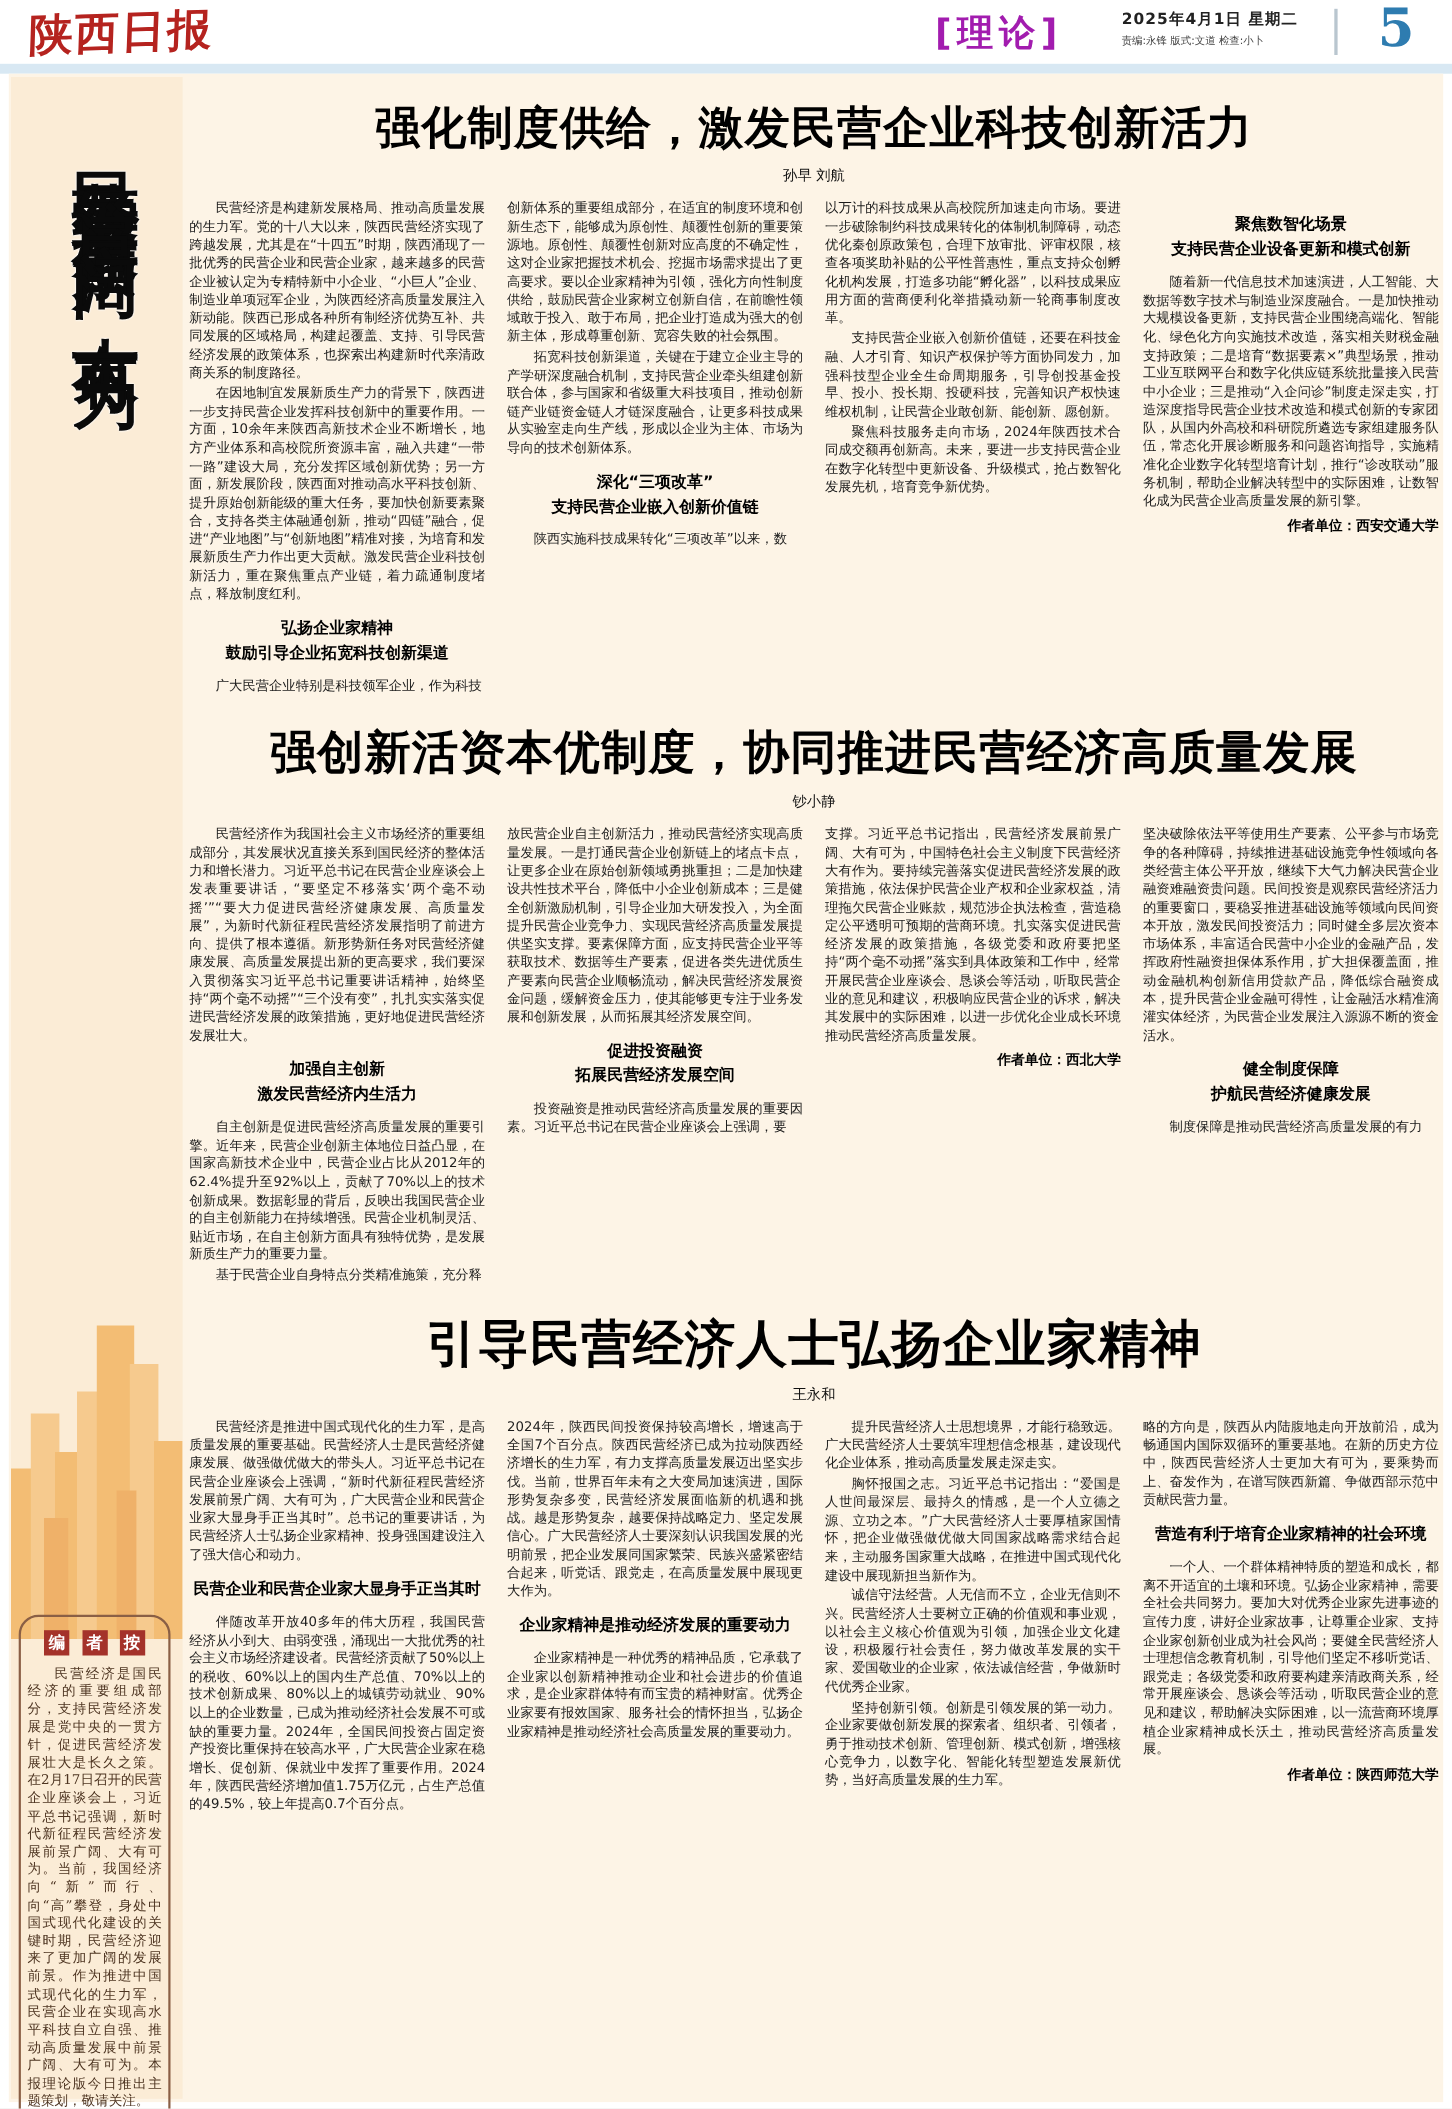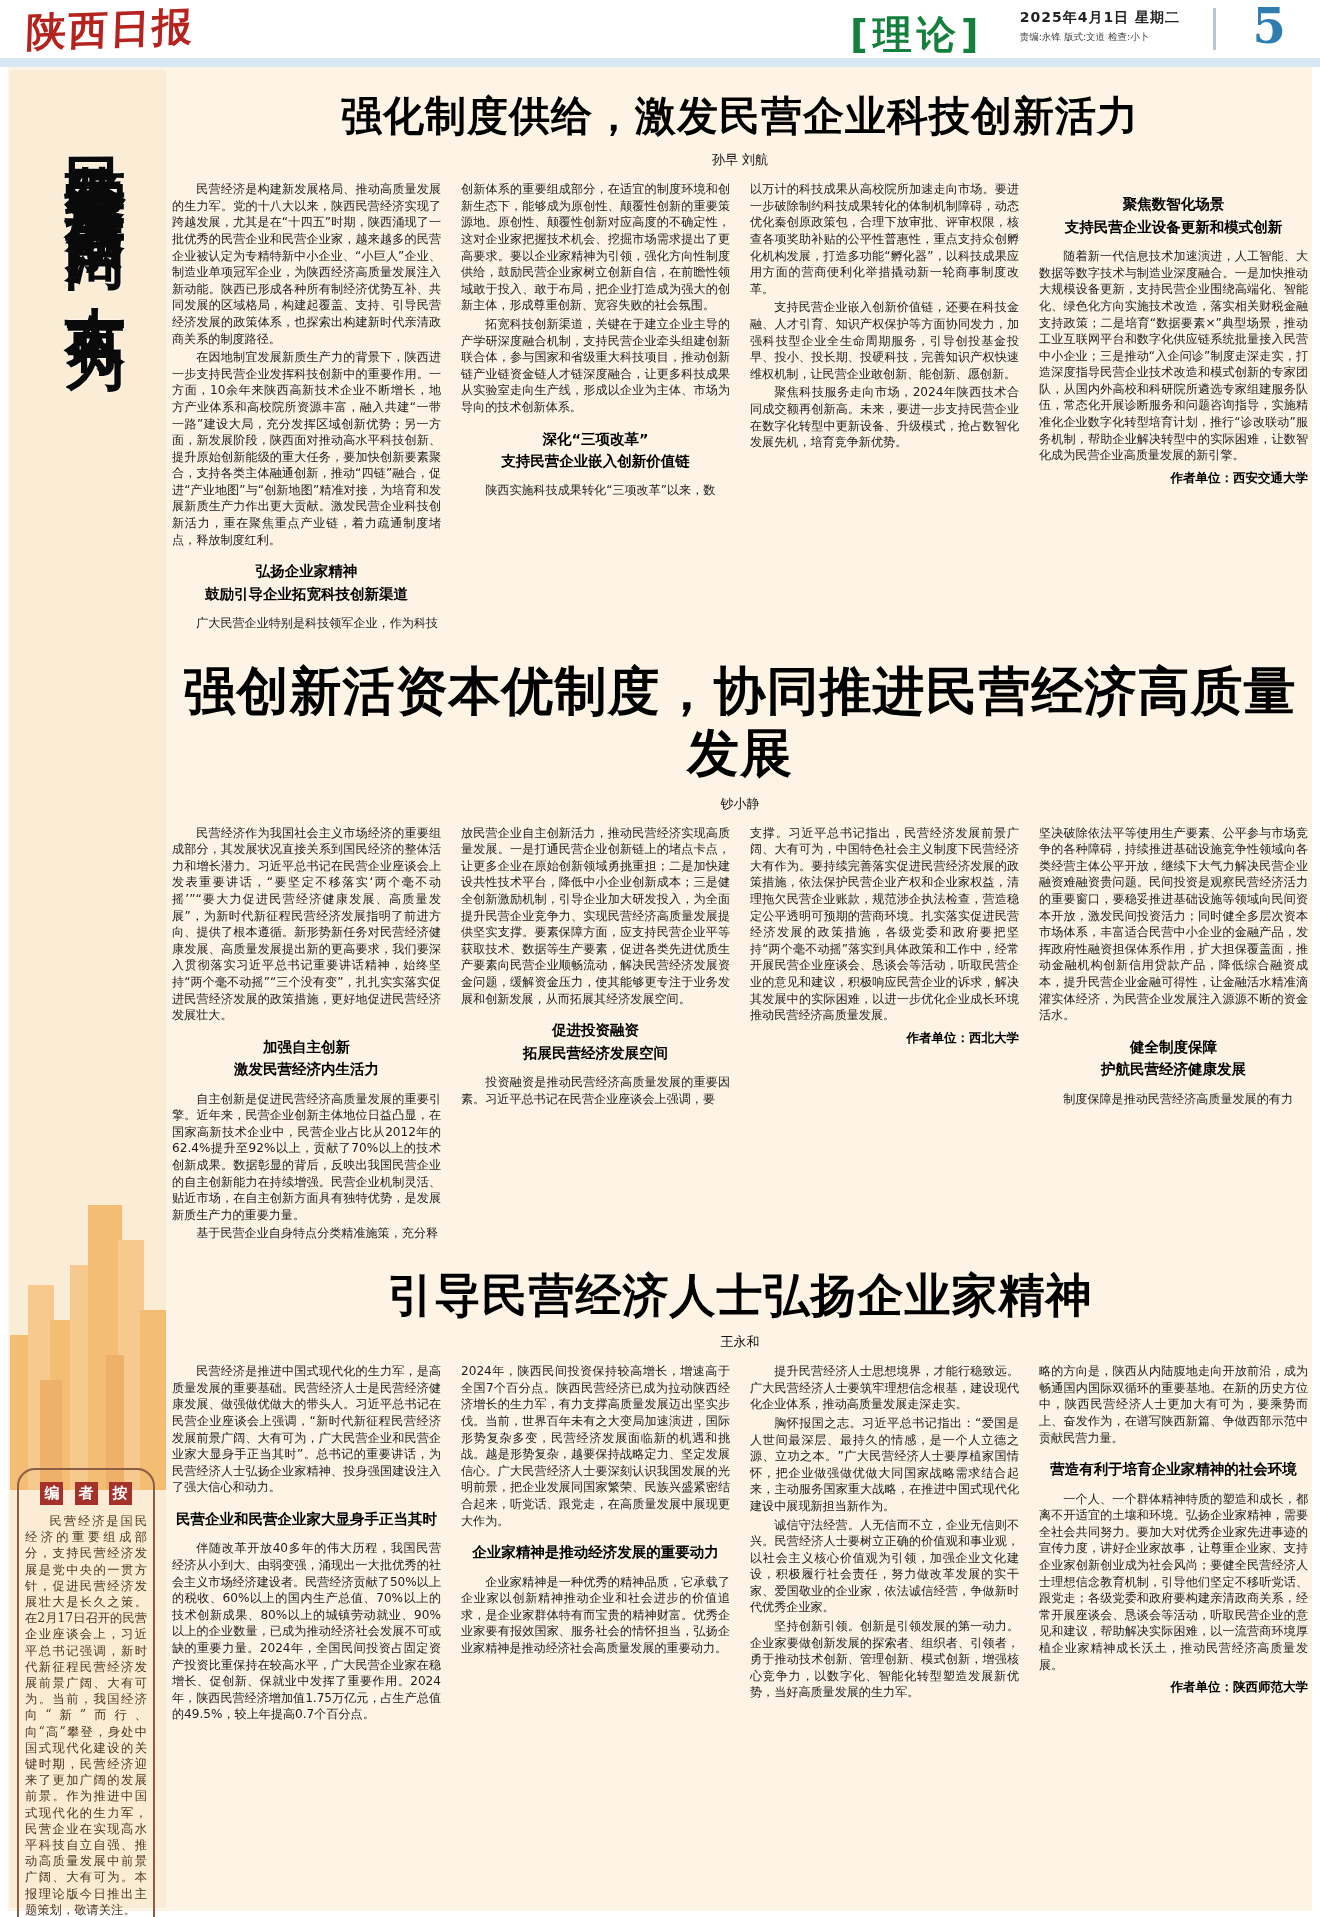"[理论]" .section-mark { color: #15803d -> #a21caf; font-size: 39px -> 33px }
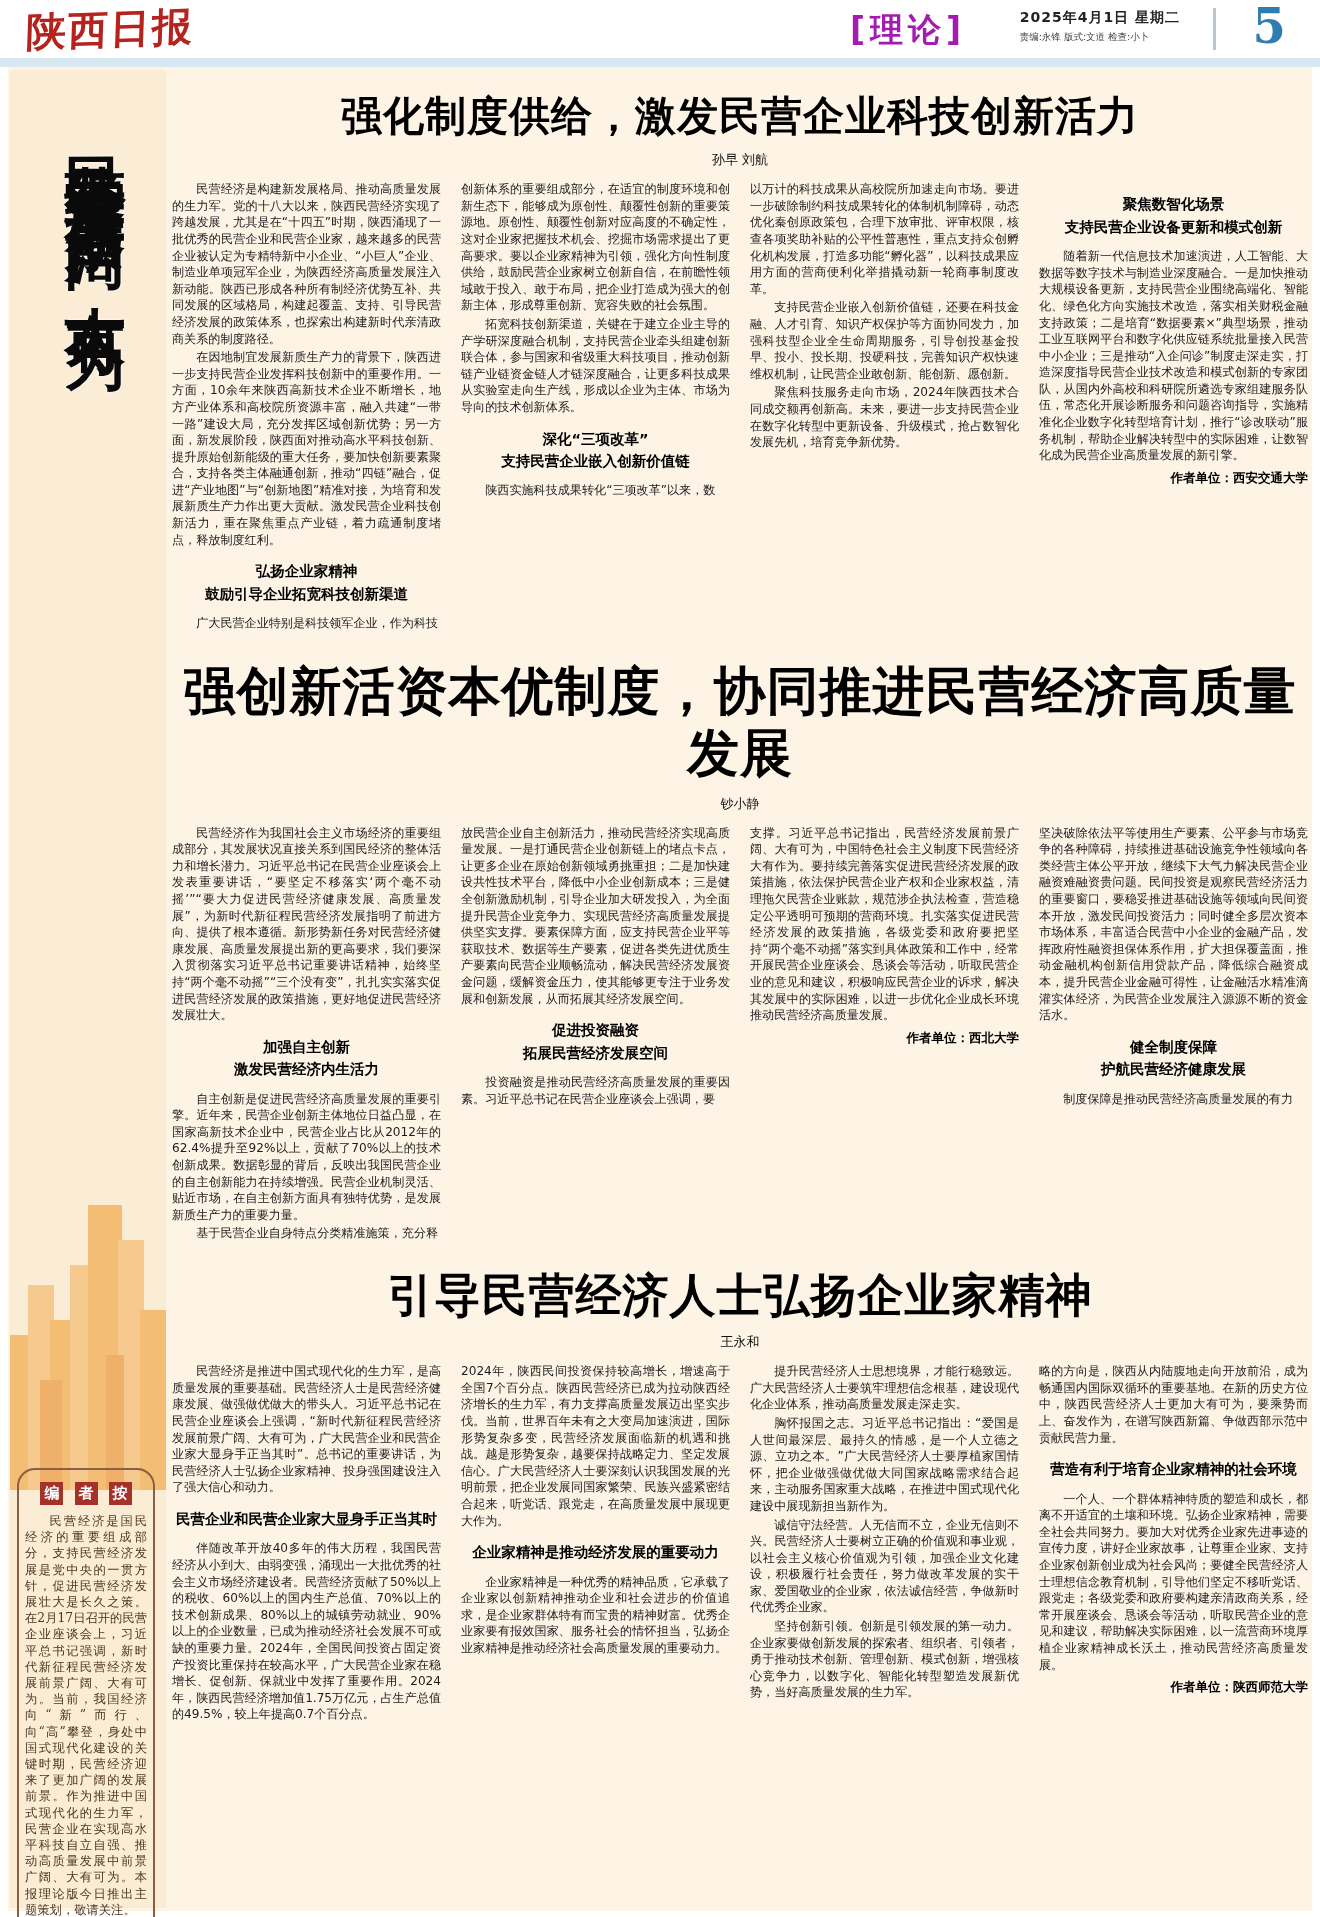"强化制度供给，激发民营企业科技创新活力" .art-title { font-family: Liberation Sans, sans-serif -> Liberation Serif, serif }
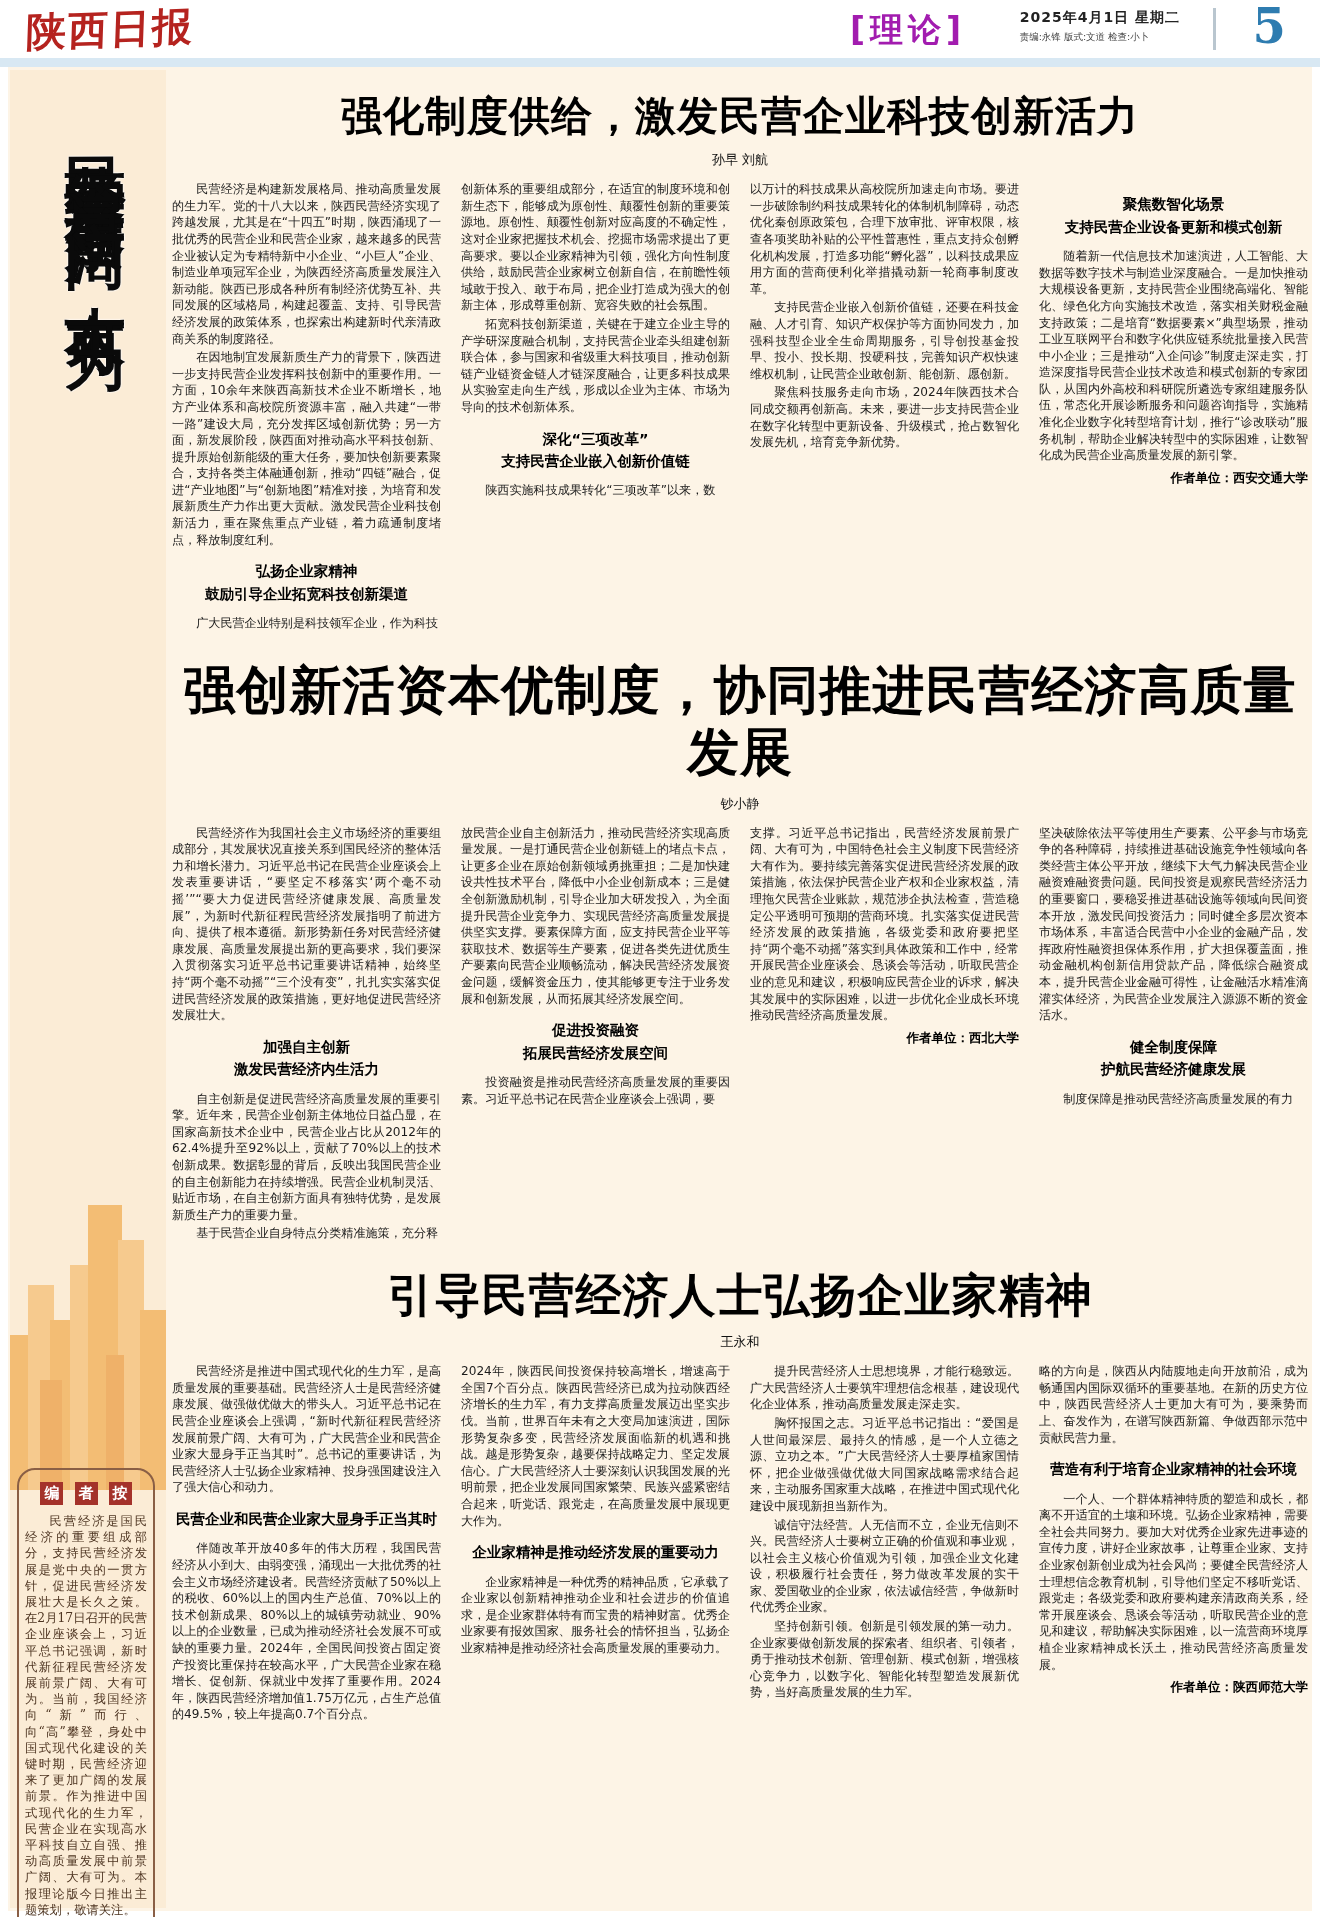"强创新活资本优制度，协同推进民营经济高质量发展" .t2 { font-size: 52px -> 42px }
